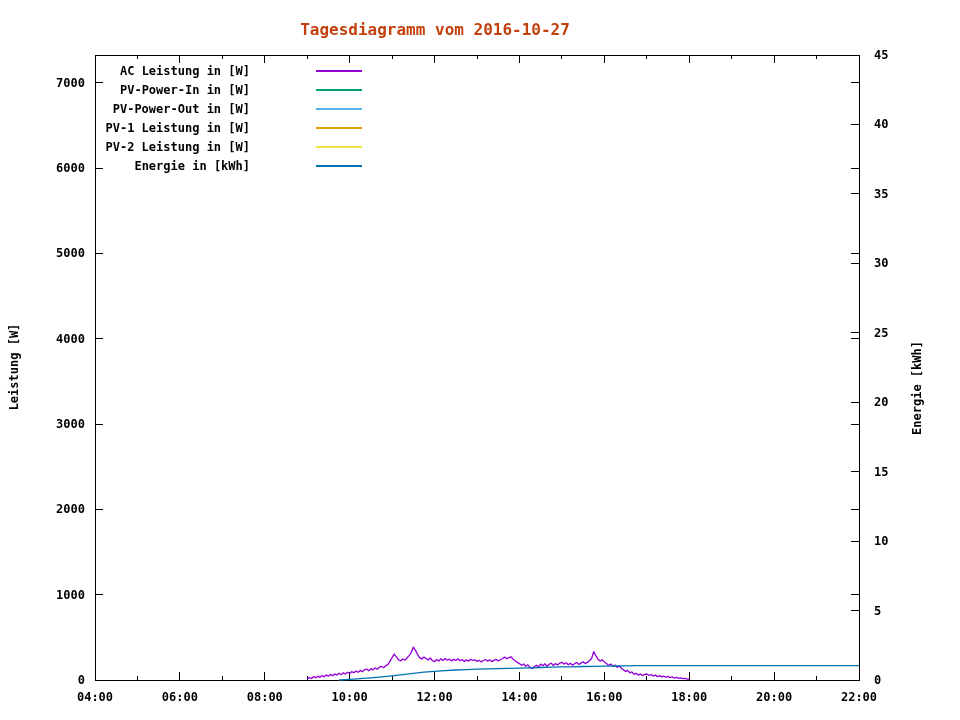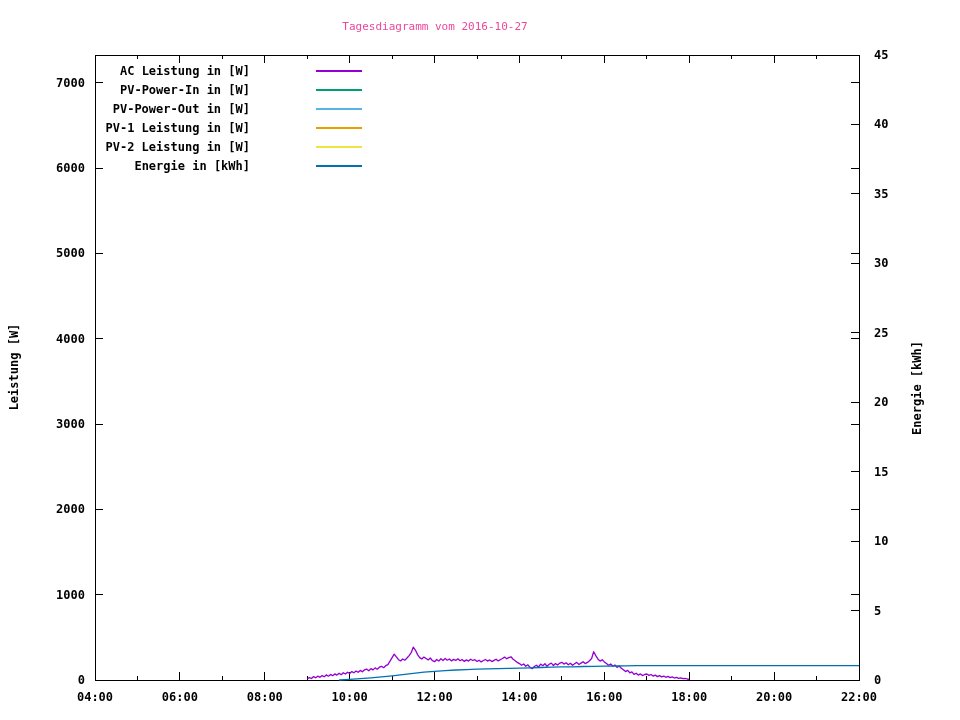"Tagesdiagramm vom 2016-10-27" .chart-title { color: #ec4899 -> #c2410c; font-size: 11px -> 16px; font-weight: normal -> bold }
